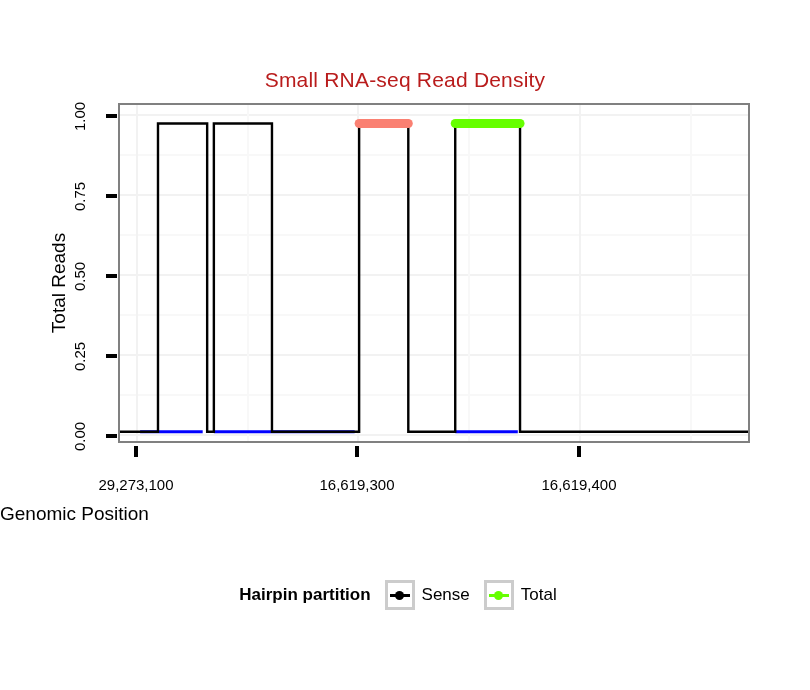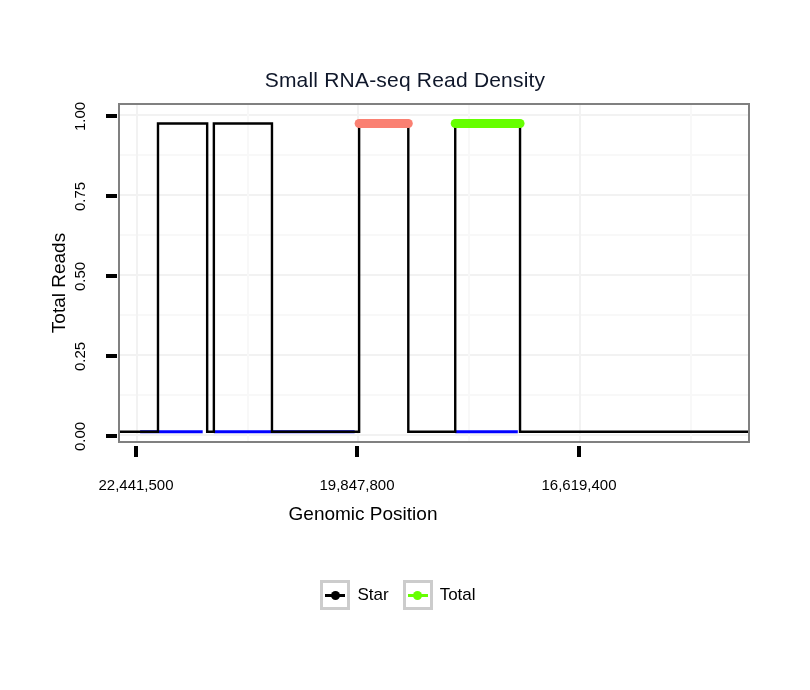"Small RNA-seq Read Density" .chart-title { color: #0f172a -> #b91c1c }
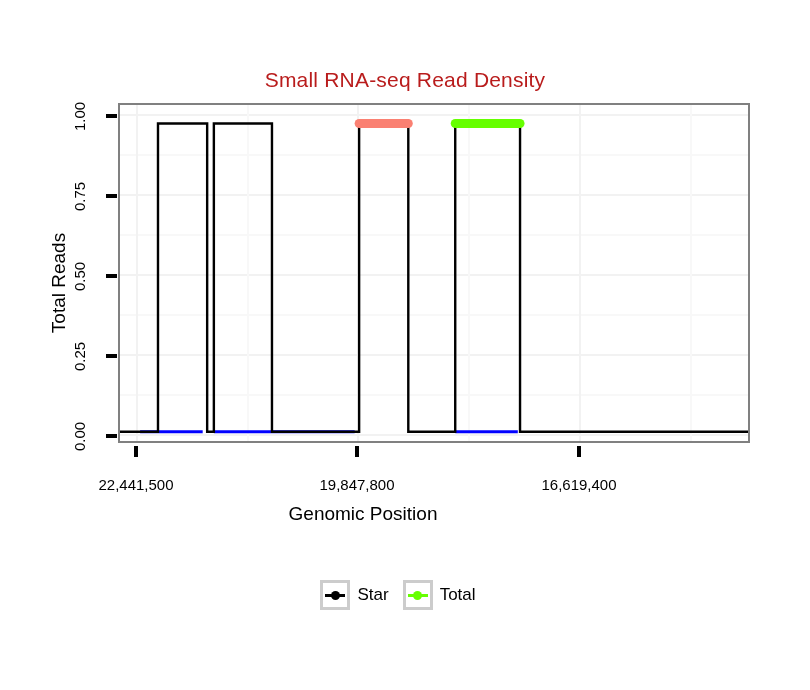"22,441,500" div.xtick-label { text: 22,441,500 -> 29,273,100 }
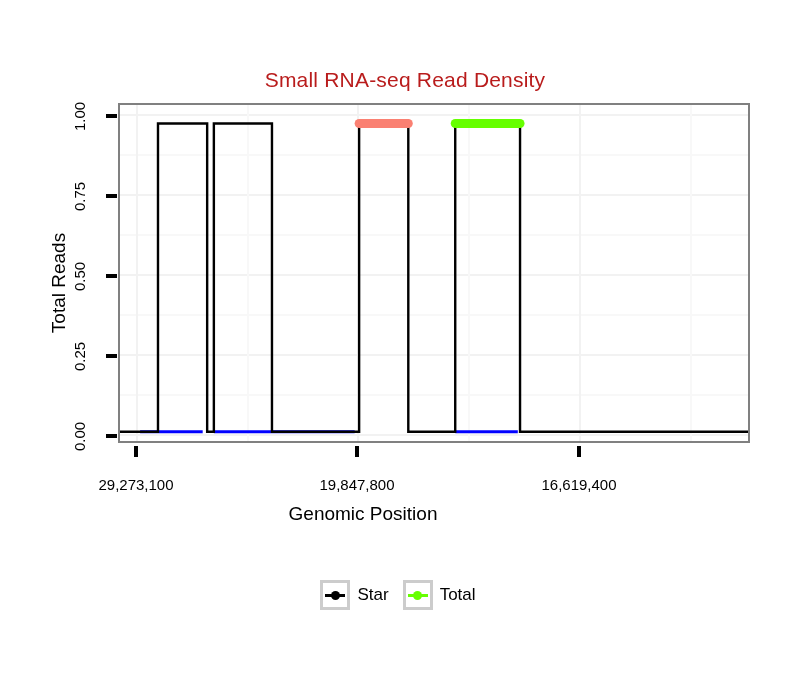"19,847,800" div.xtick-label { text: 19,847,800 -> 16,619,300 }
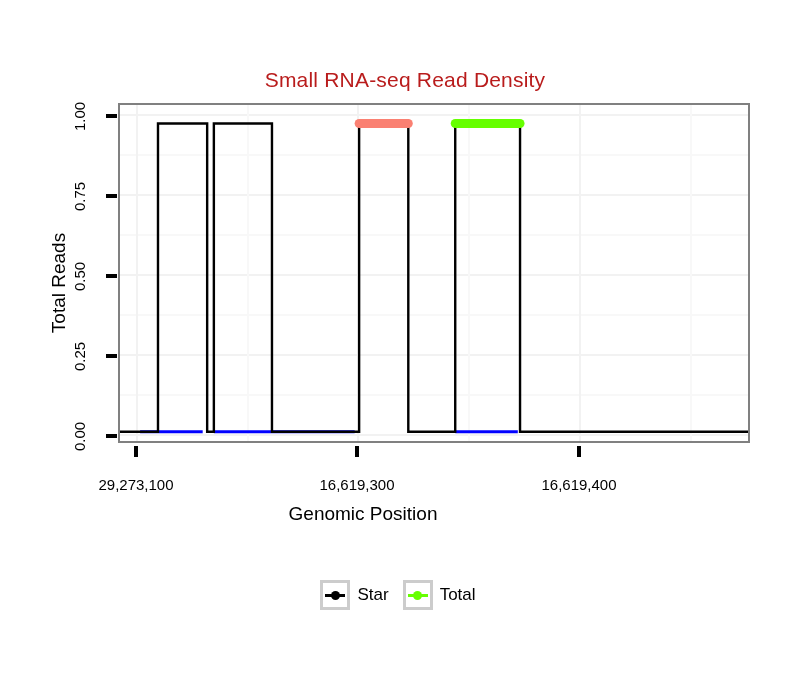"Genomic Position" .xlab { text-align: center -> left }
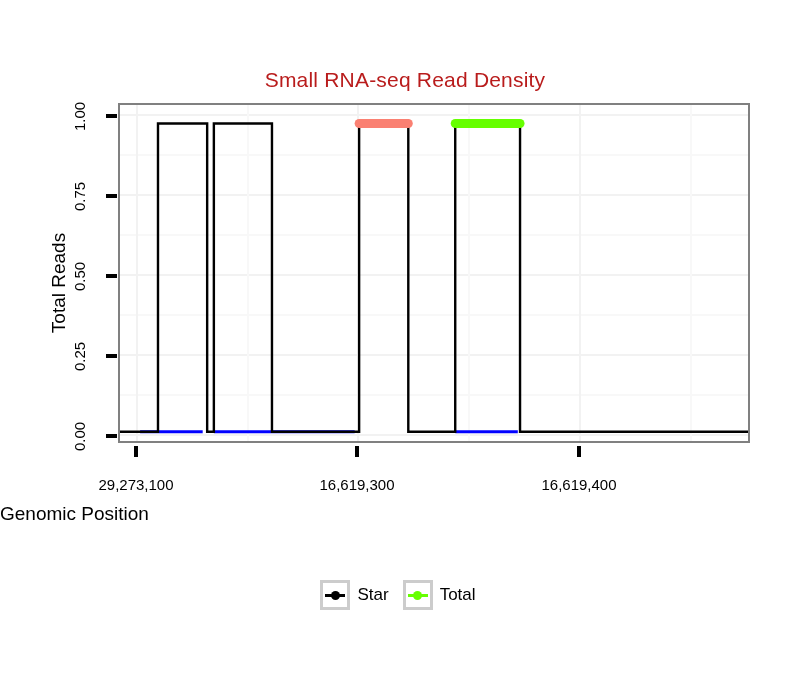"Hairpin partition" div.legend-title { html: none -> <div>Hairpin partition</div> }
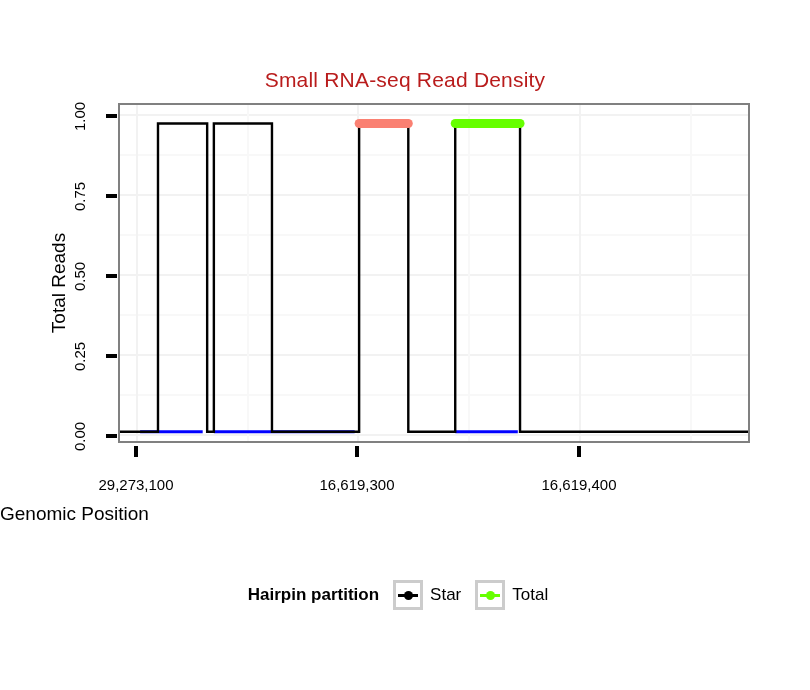"Star" span.legend-label { text: Star -> Sense }
